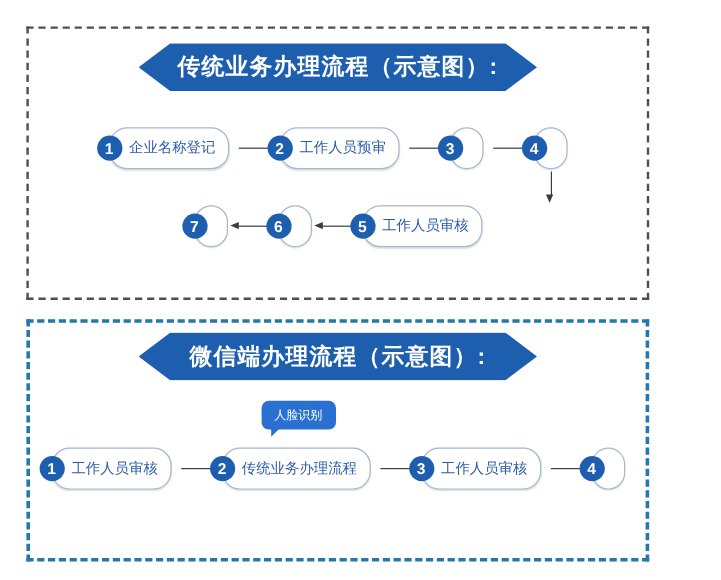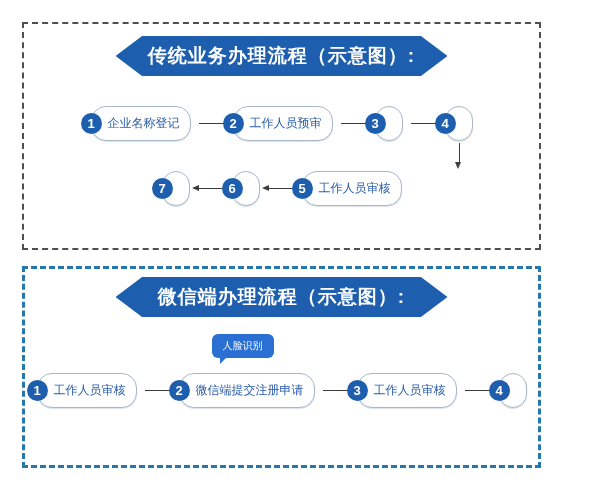"微信端提交注册申请" span.step-label { text: 微信端提交注册申请 -> 传统业务办理流程 }
